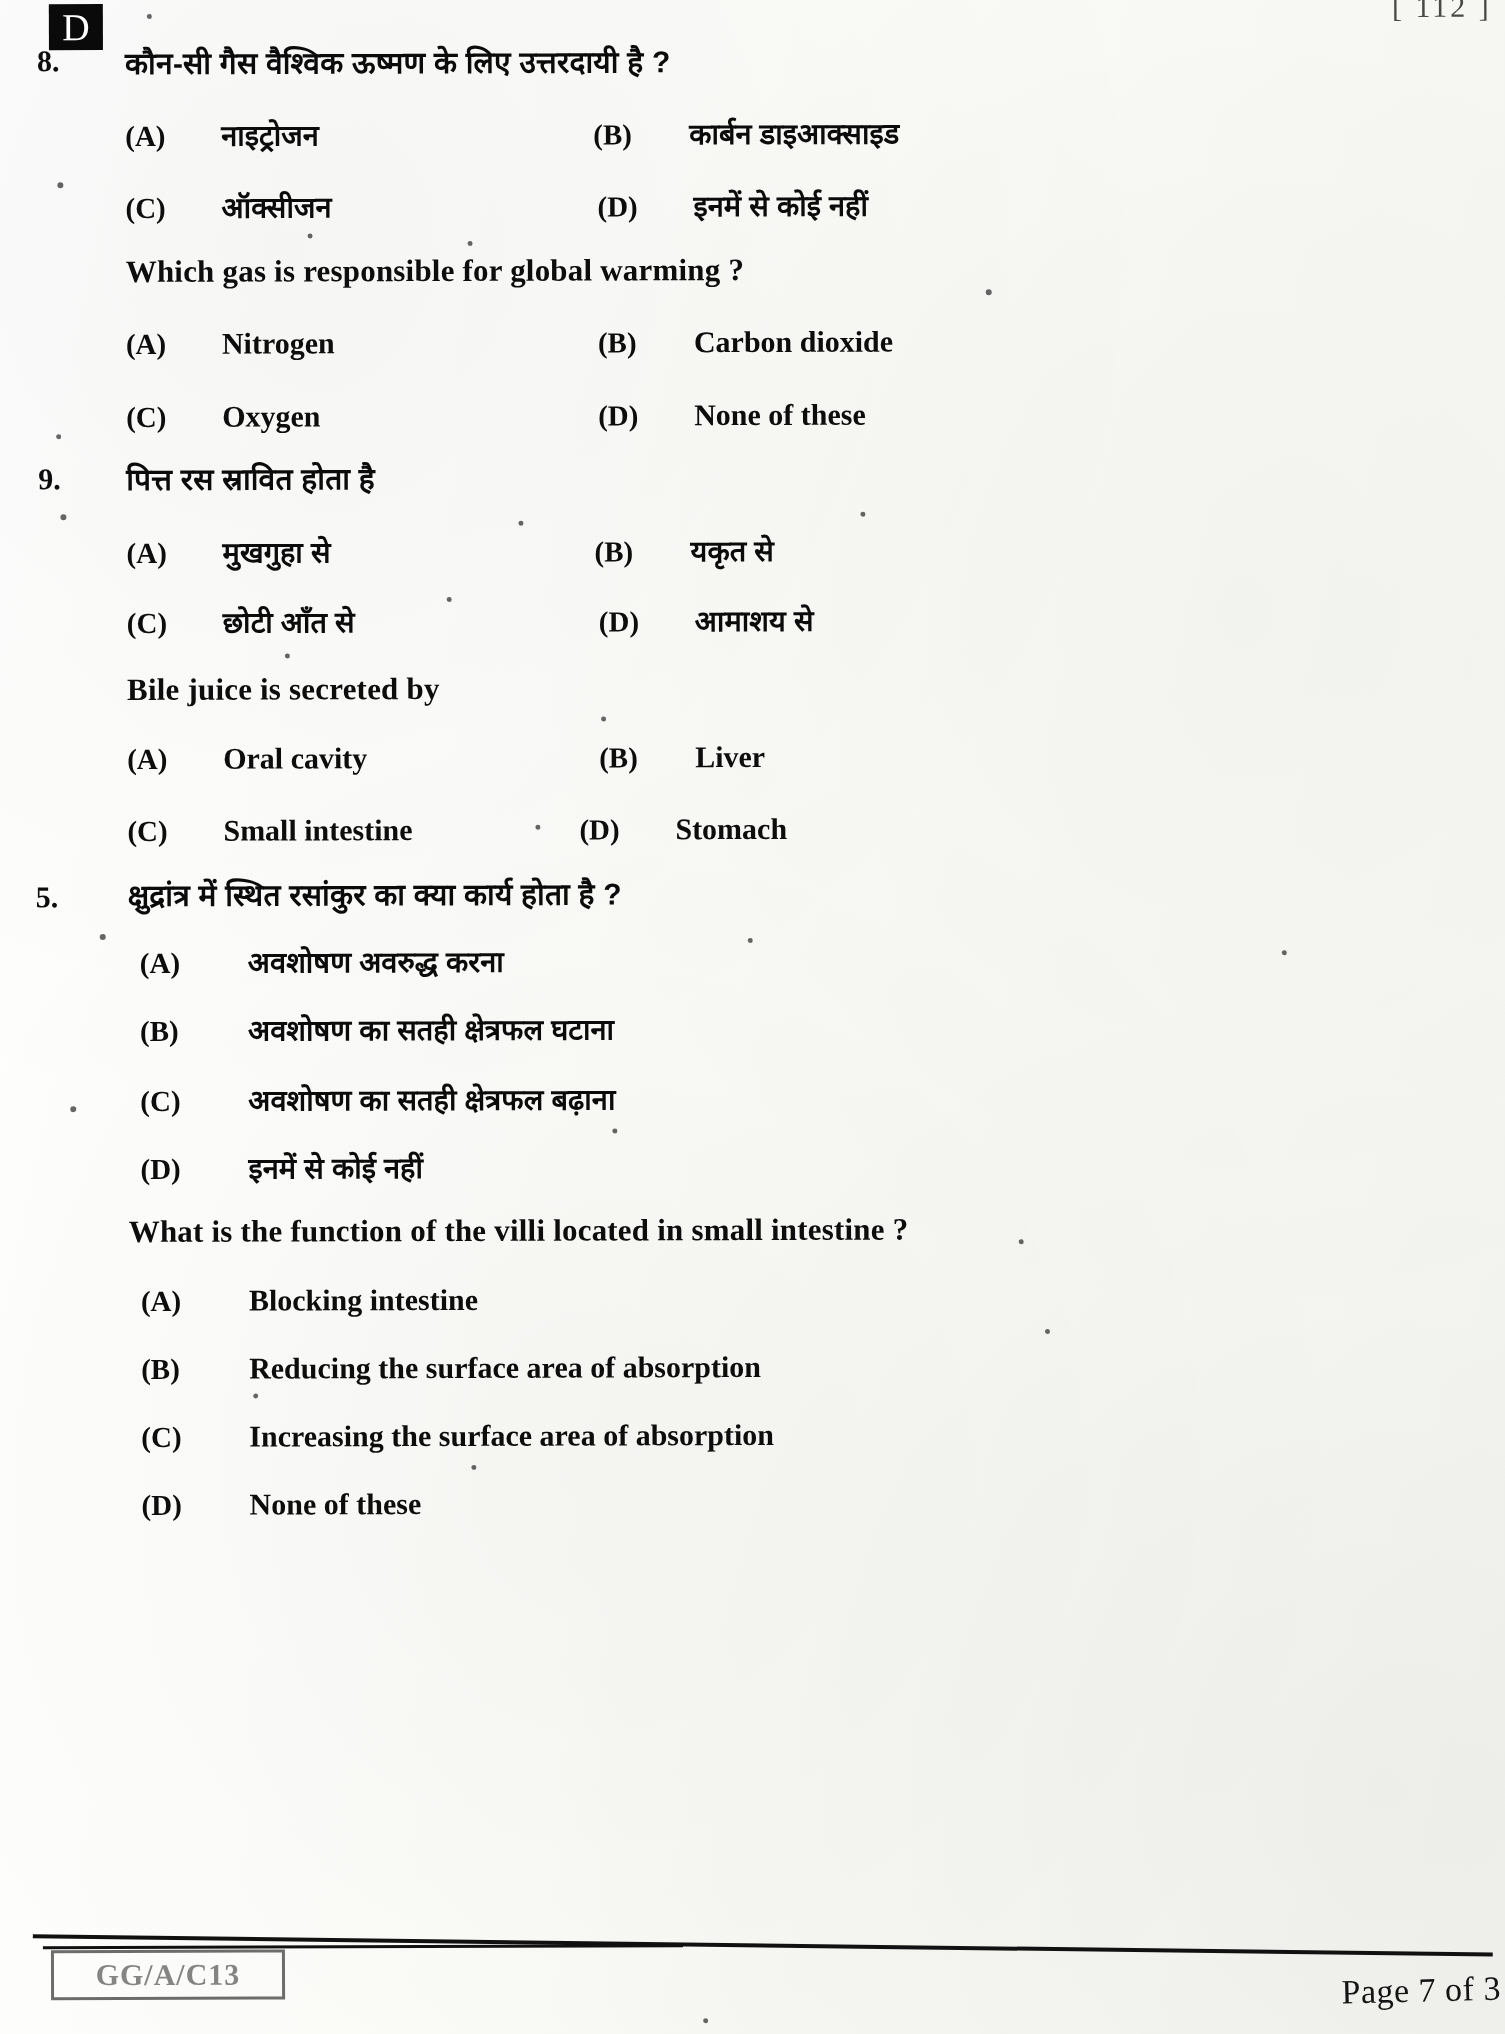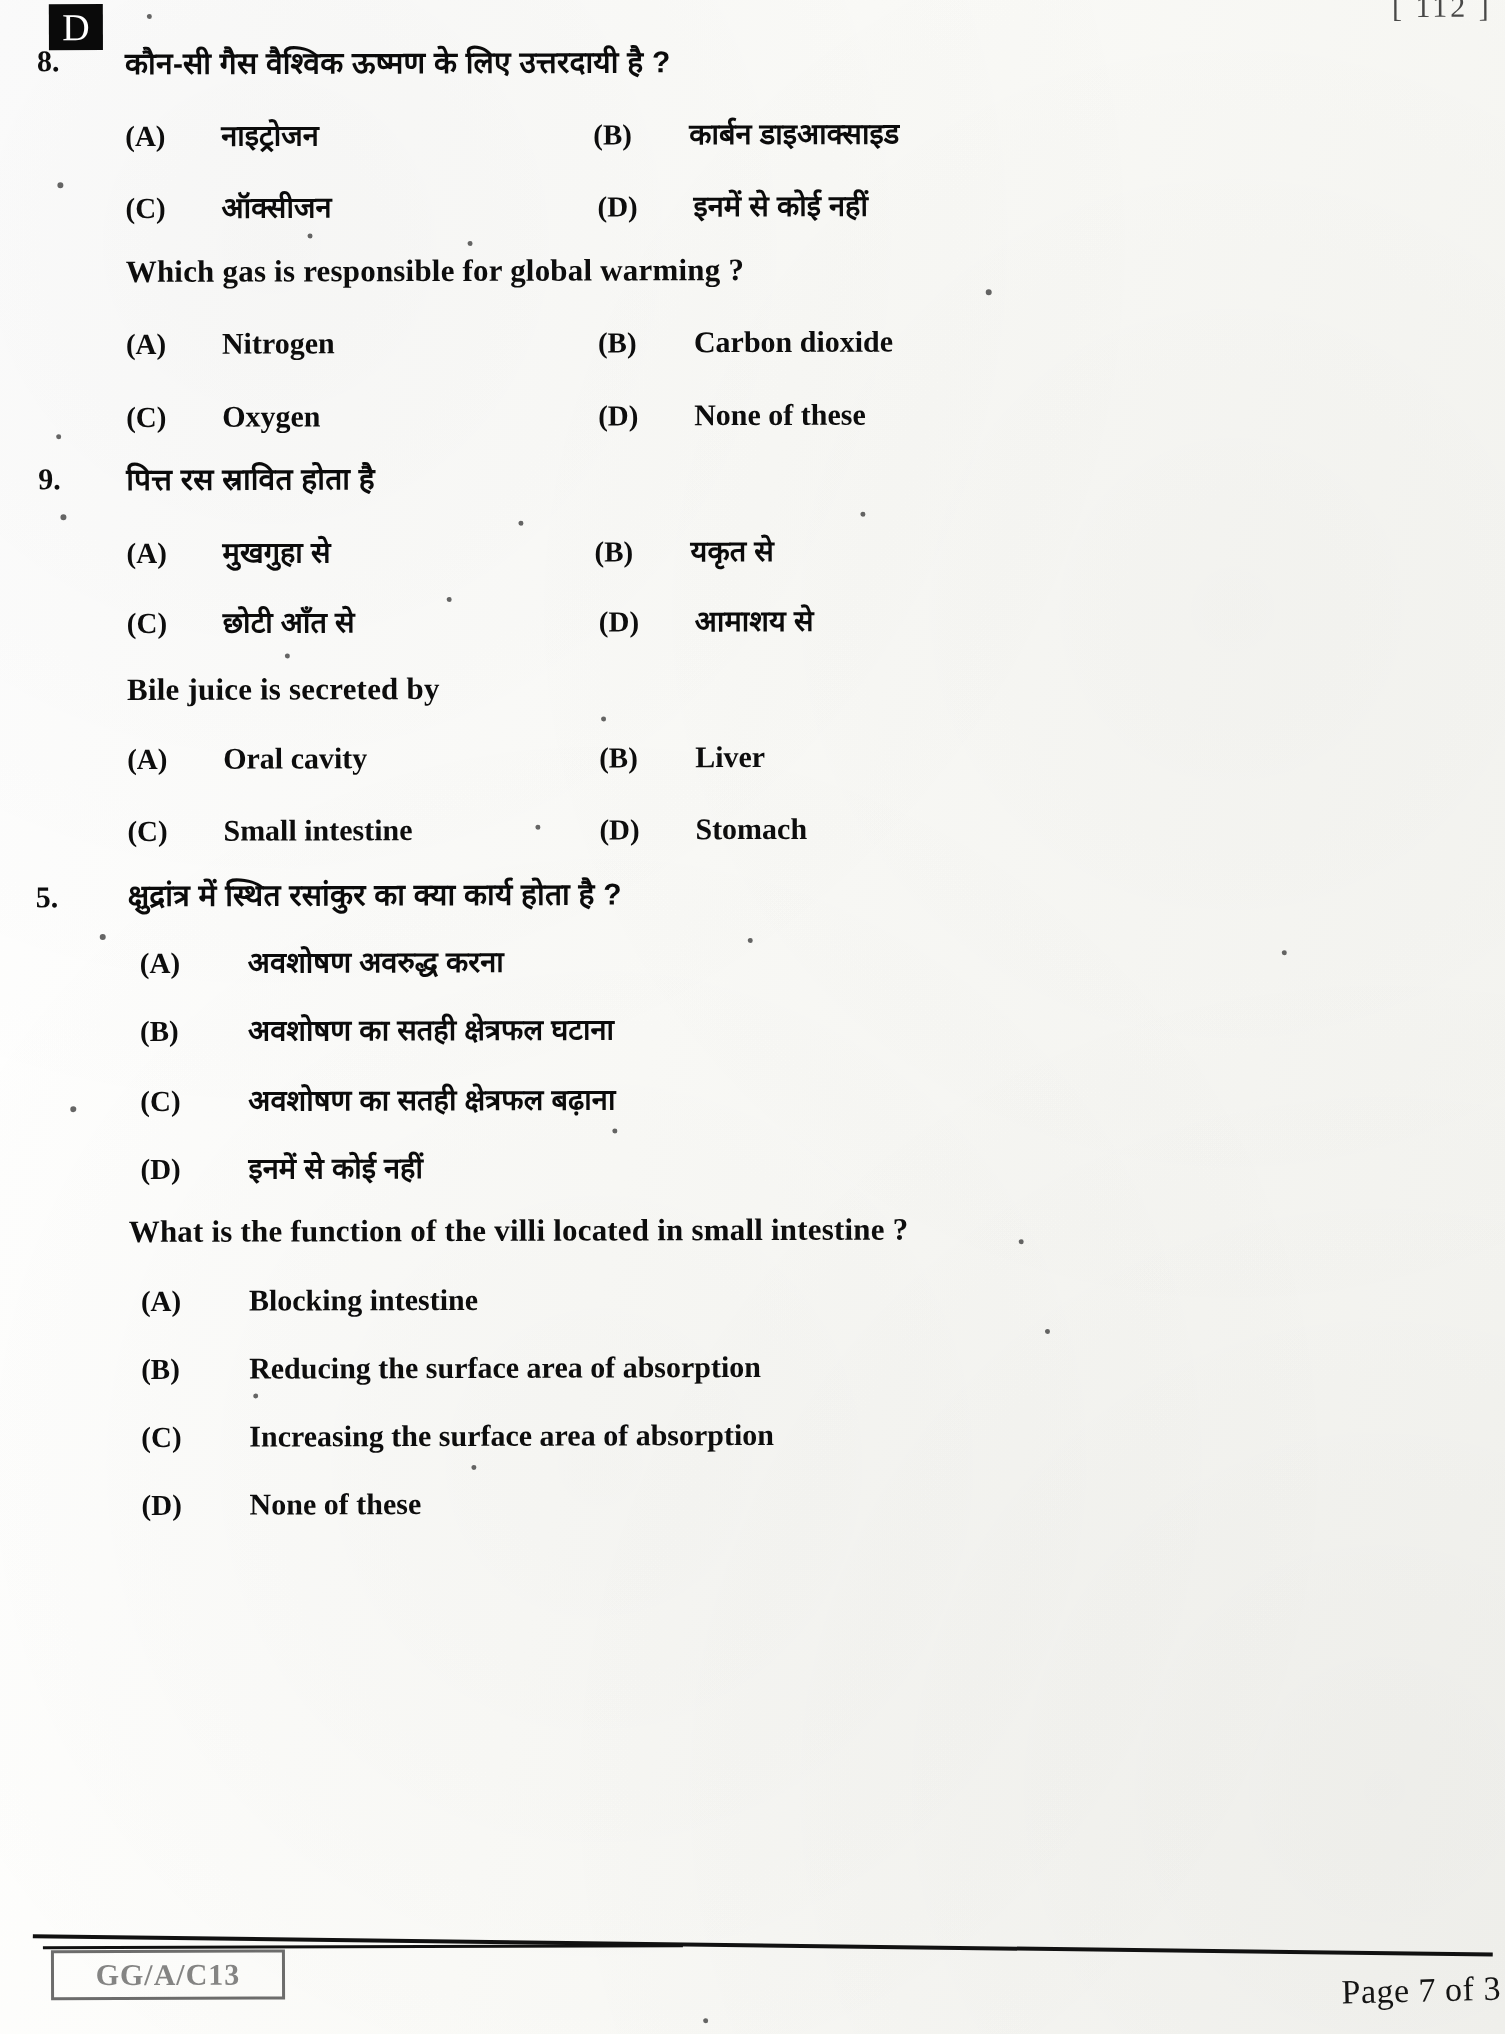"(D) Stomach" div.opt { left: 600px -> 580px }
